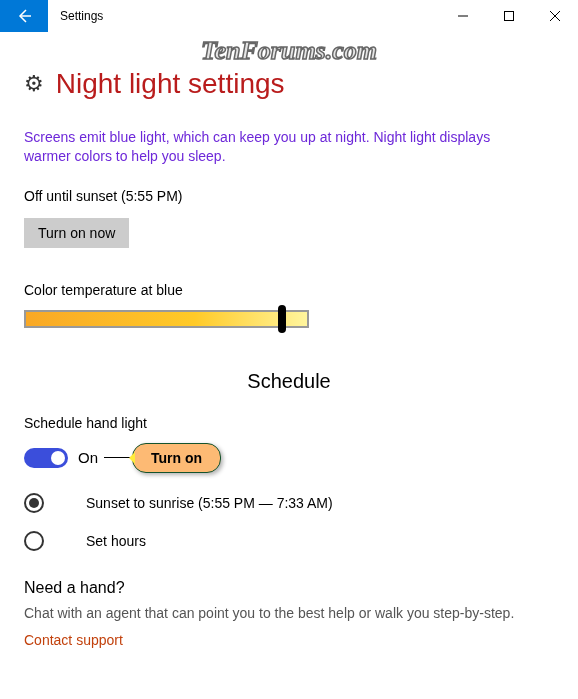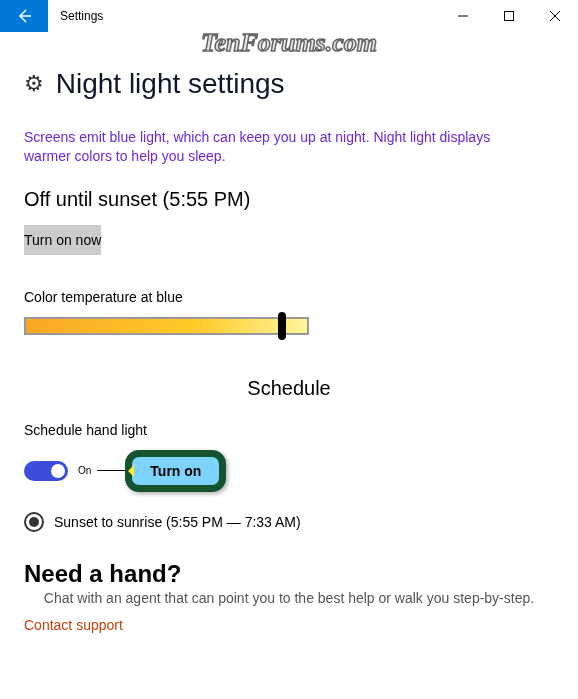"TenForums.com" .watermark { top: 28px -> 36px }
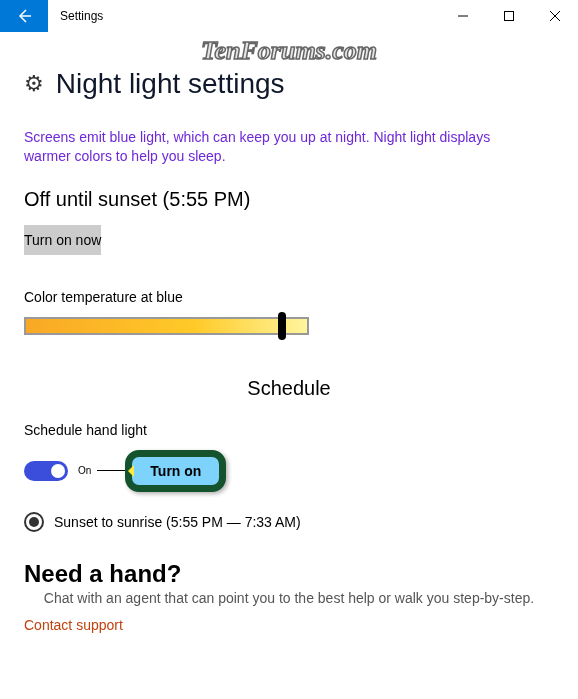"Night light settings" .page-title { color: #0f172a -> #b91c1c }
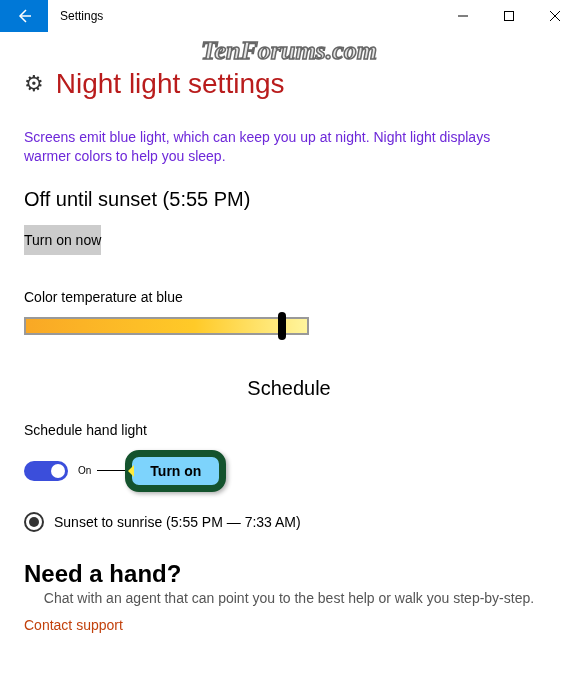"Off until sunset (5:55 PM)" .status-line { font-size: 20px -> 14px }
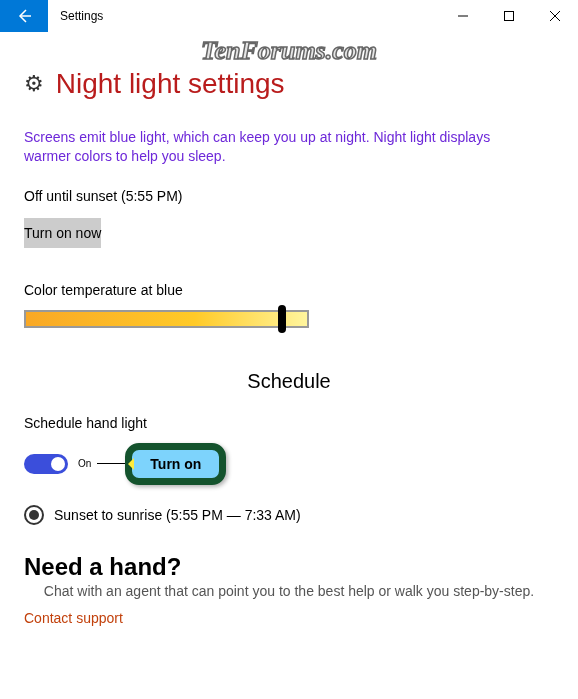"Turn on now" .btn { padding: 7px 0 -> 7px 14px }
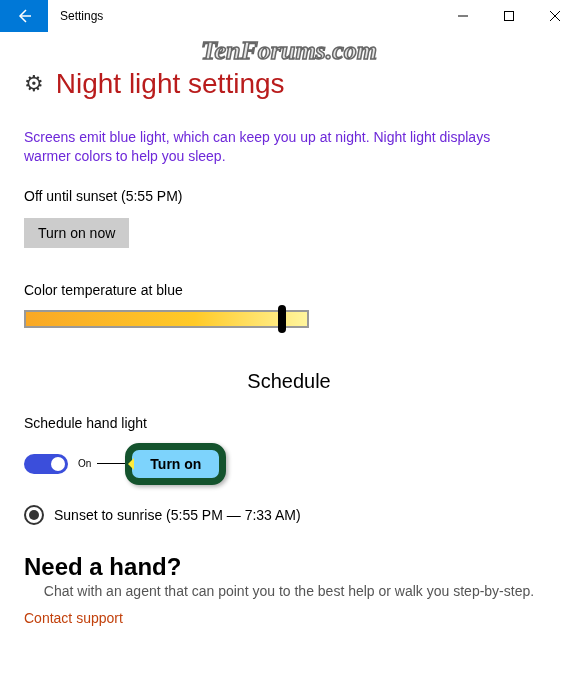"On" .toggle-label { font-size: 10px -> 15px }
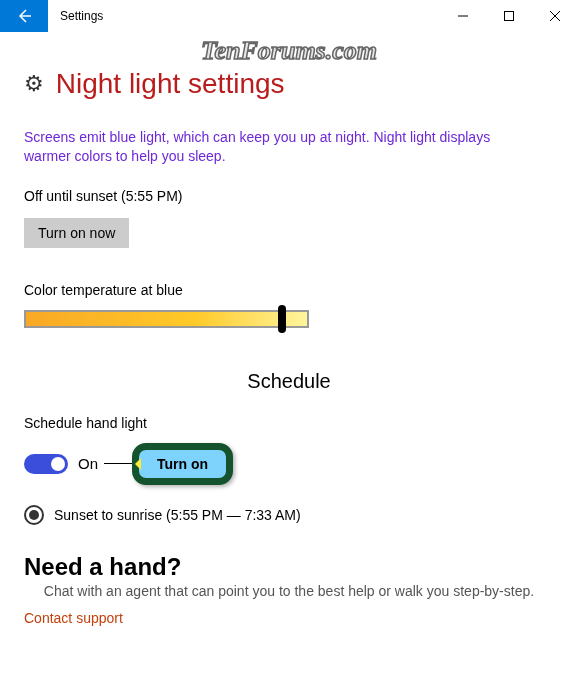"Turn on" .callout { background: #7dd3fc -> #fdba74; border: 7px solid #14532d -> 1px solid #14532d }
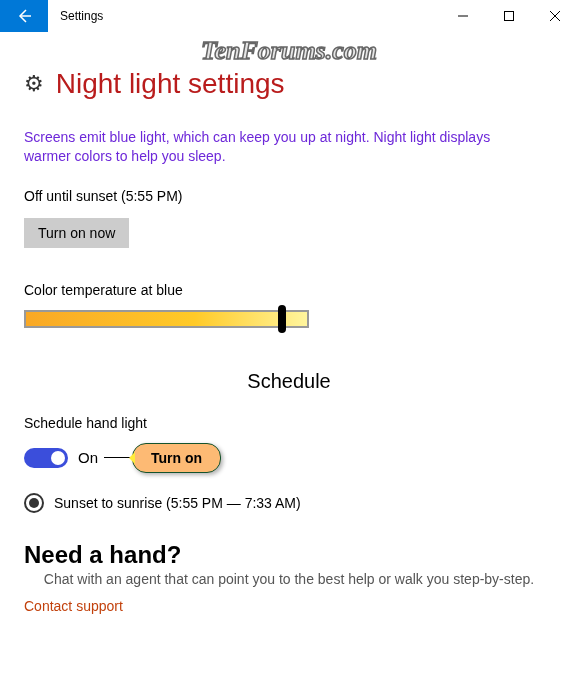"Sunset to sunrise (5:55 PM" .radio-row { gap: none -> 32px }
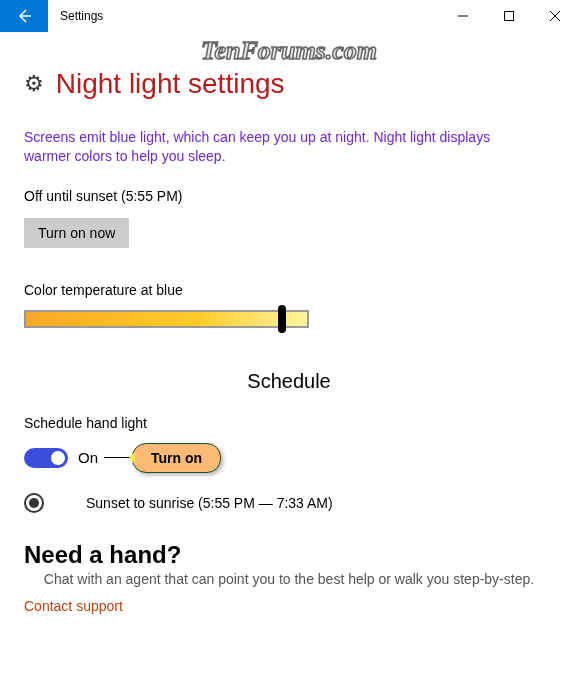"Set hours" div.radio-row { html: none -> <div> <div></div> <span>Set hours</span> </div> }
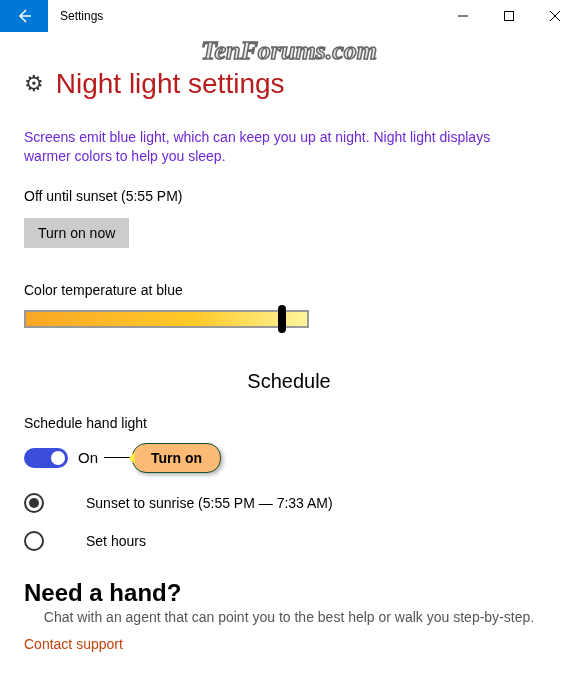"Need a hand?" .help-heading { font-size: 24px -> 16px; font-weight: 700 -> 400; margin-bottom: 2px -> 8px }
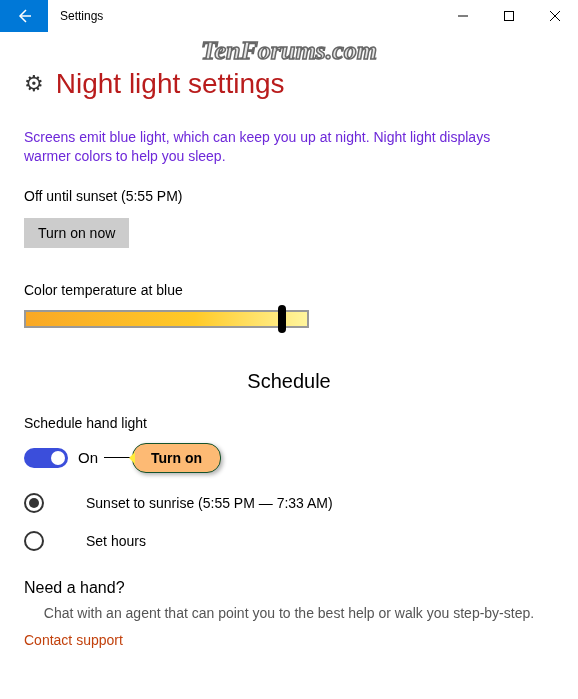"Chat with an agent that" .help-text { text-align: center -> none }
